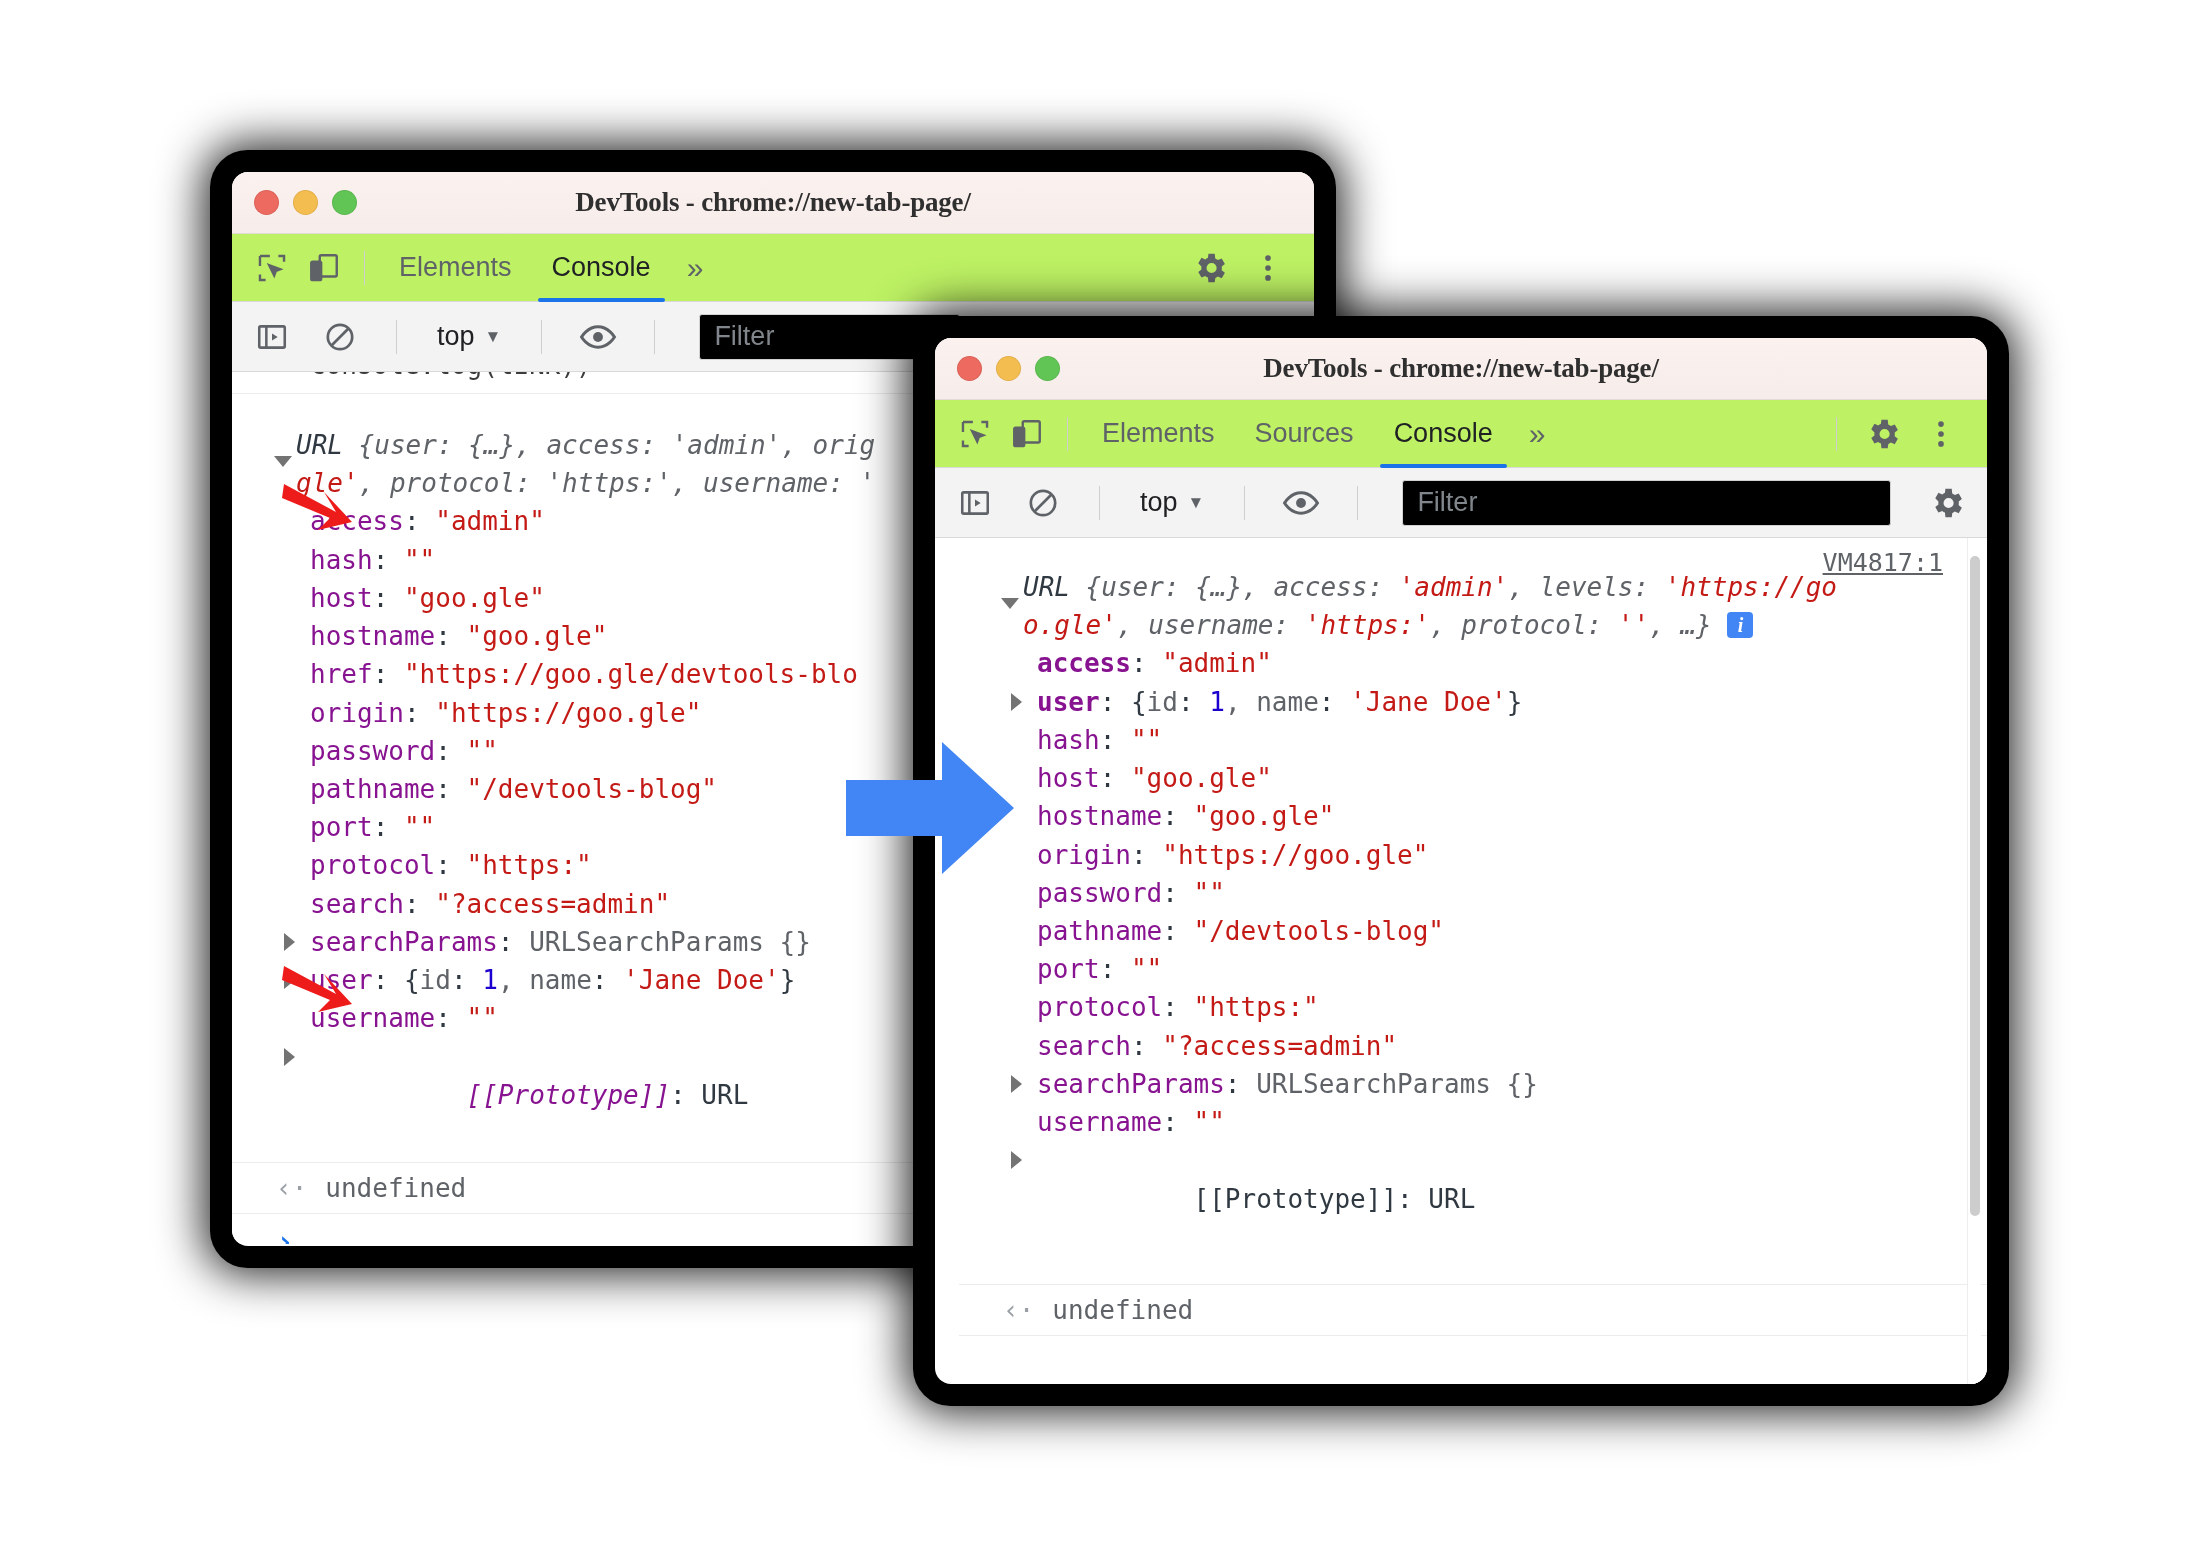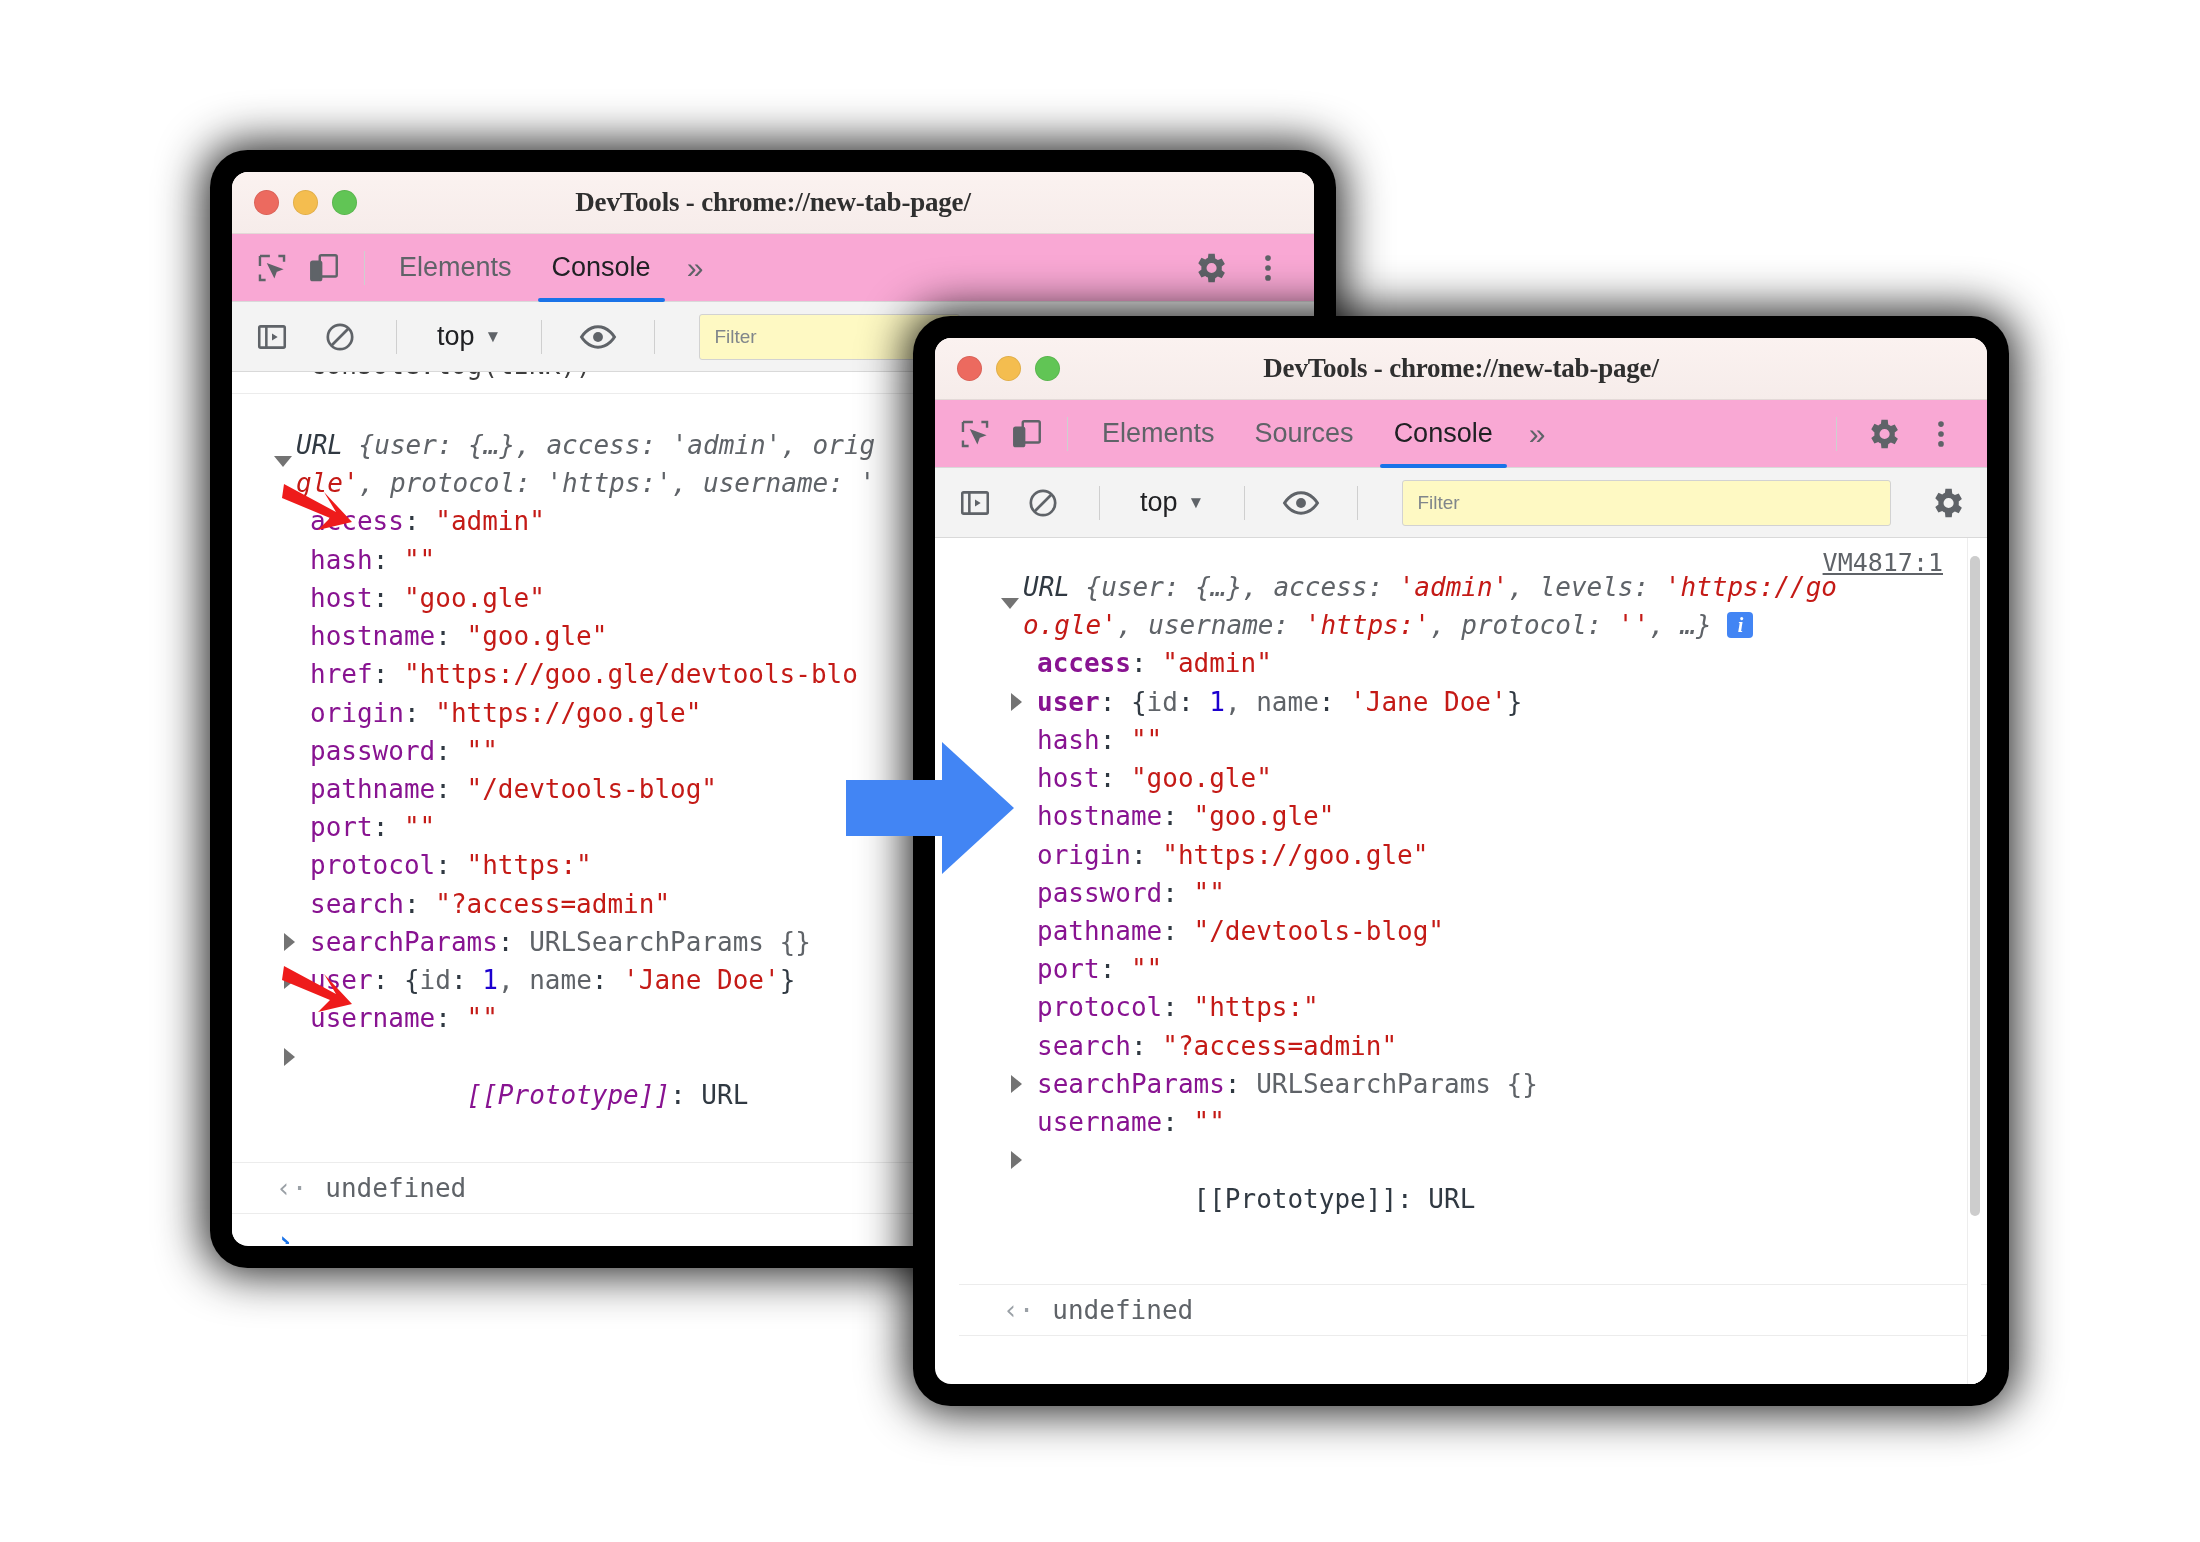"Elements" .tabstrip { background: #f9a8d4 -> #bef264 }
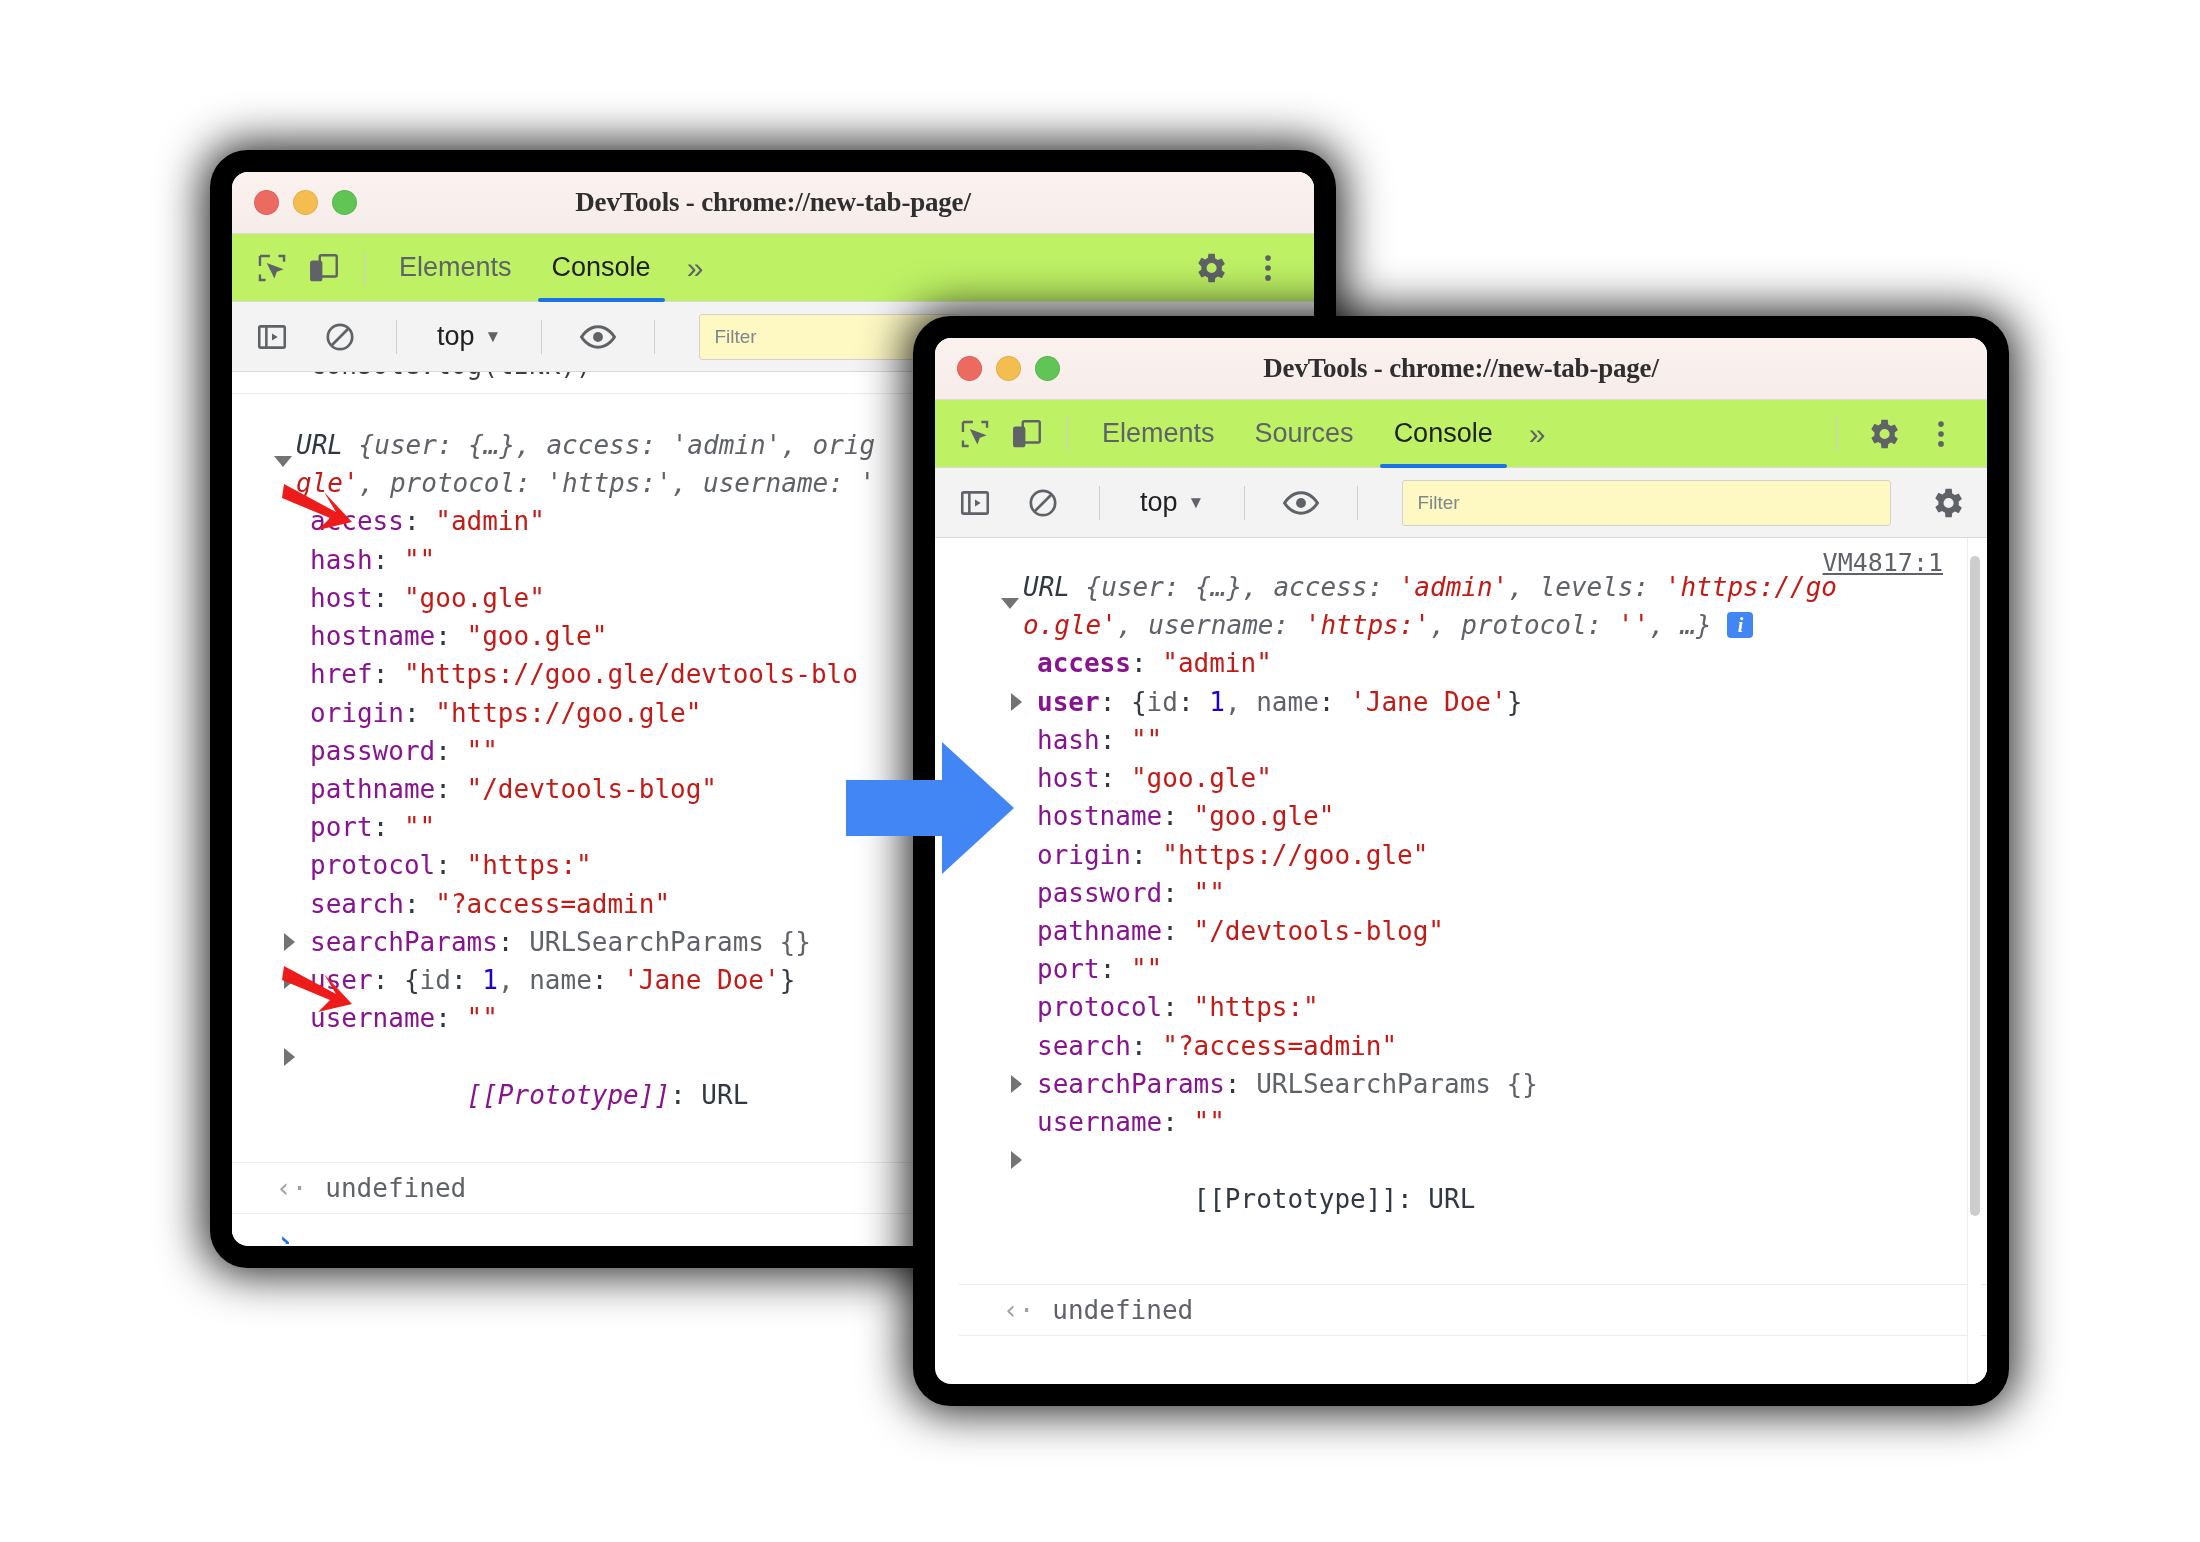"Filter" .filter-input { background: #fef9c3 -> #000000; font-size: 19px -> 27px }
